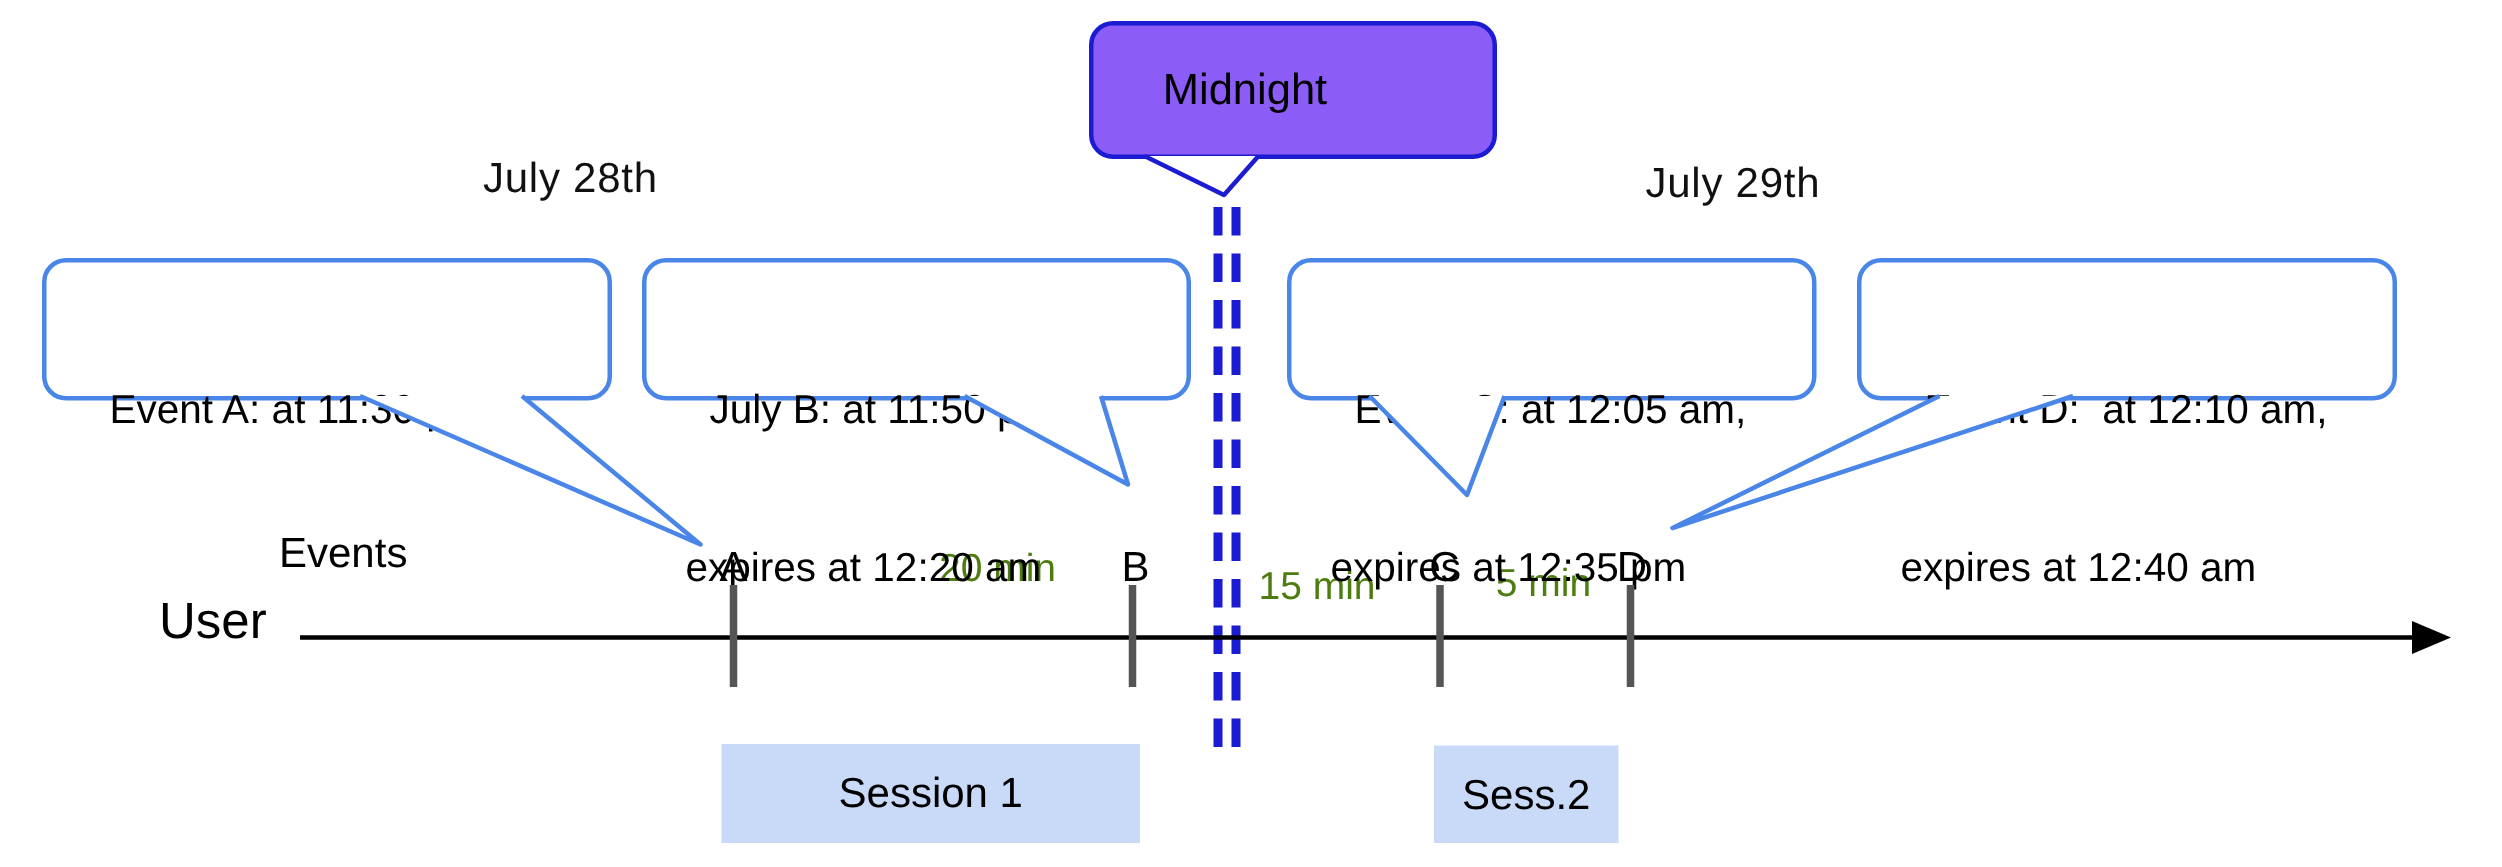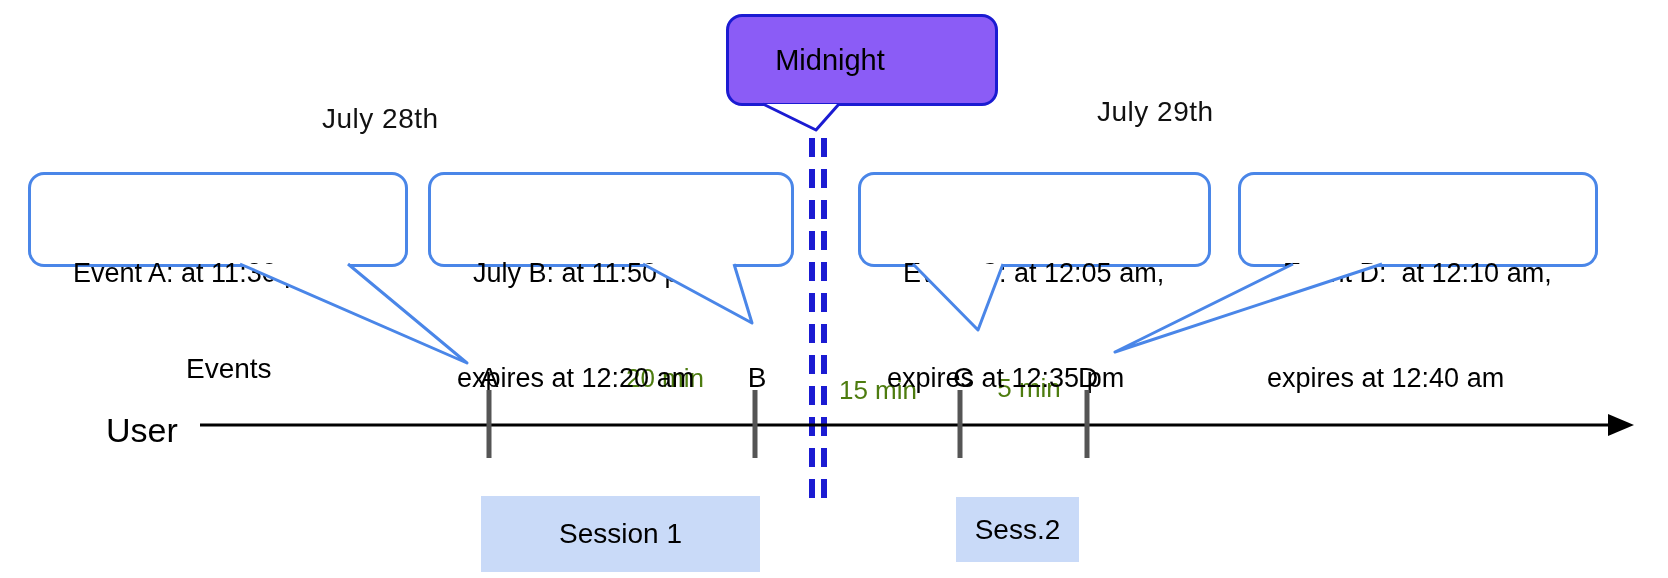"July 29th" div.abs { top: 96px -> 106px }
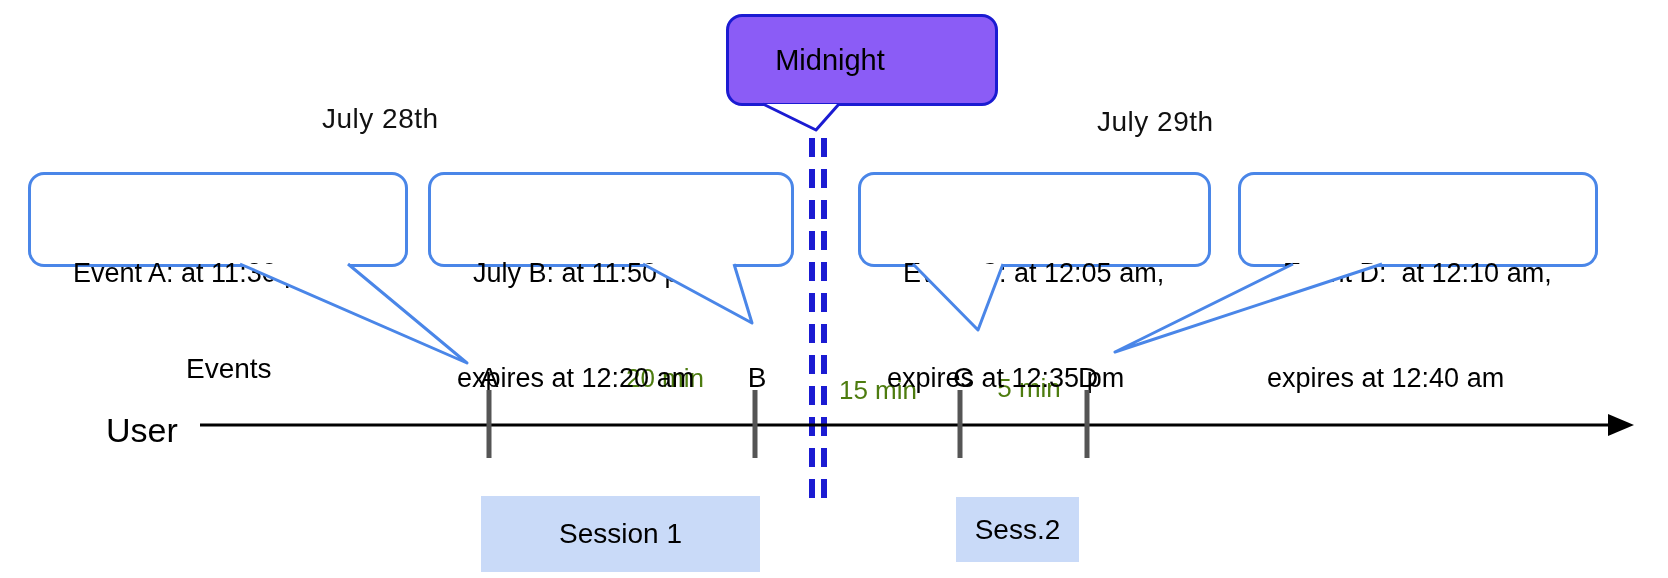"User" .user-label { top: 411px -> 395px }
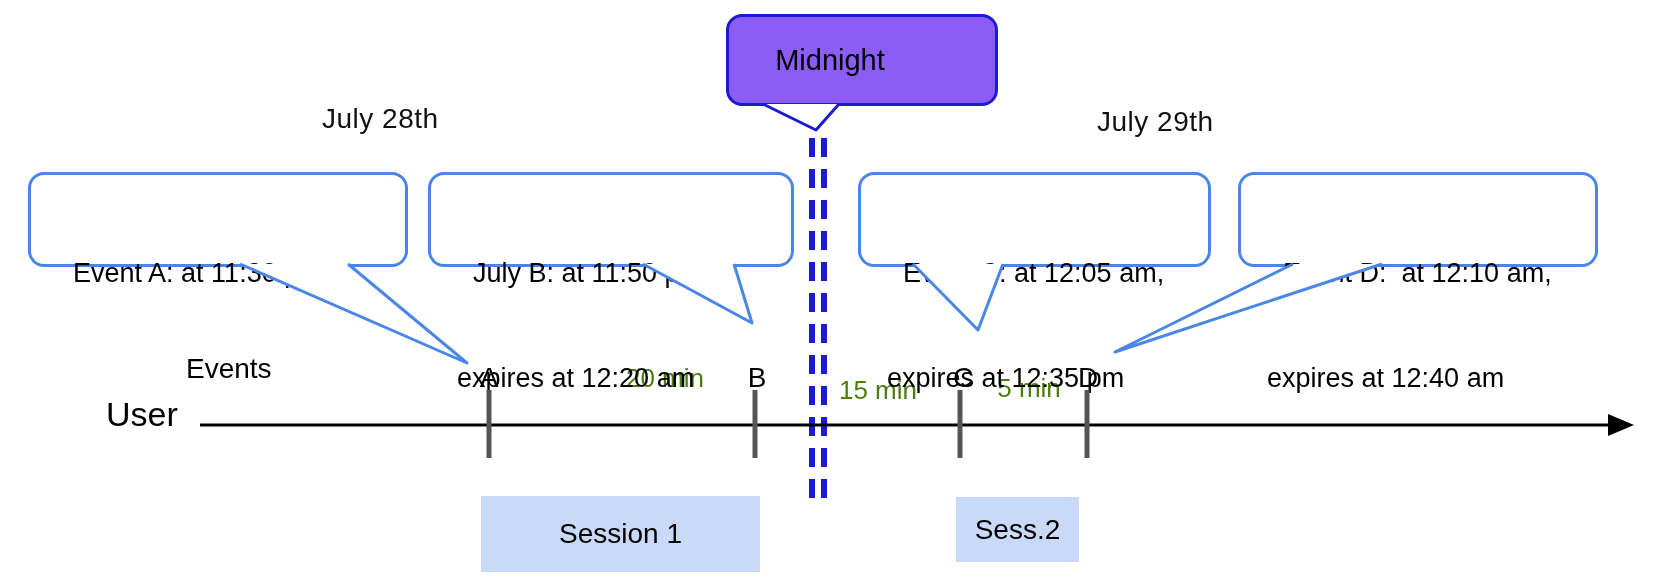"Session 1" div.abs { height: 76px -> 66px }
